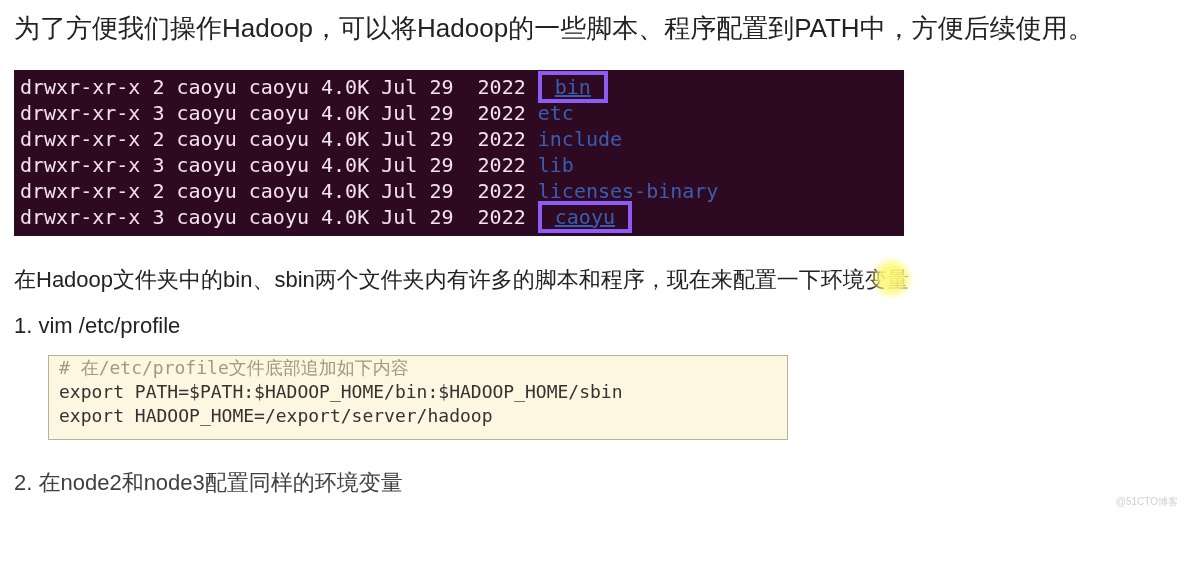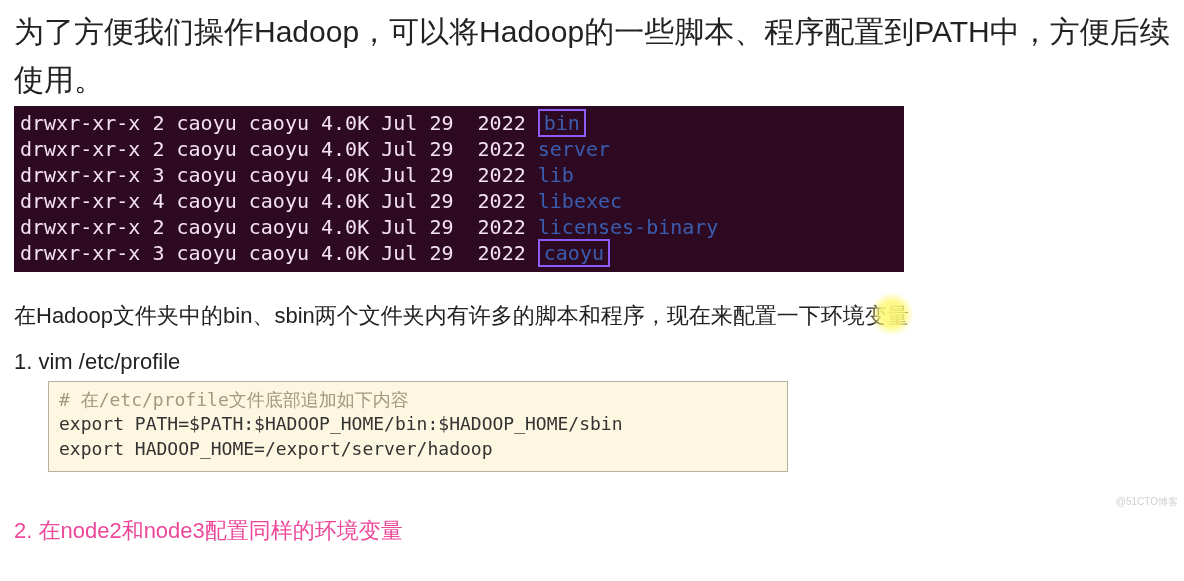"为了方便我们操作Hadoop，可以将Hadoop的一些脚本、程序配置到PATH中" .intro-text { font-size: 30px -> 26px; margin-bottom: 2px -> 20px }
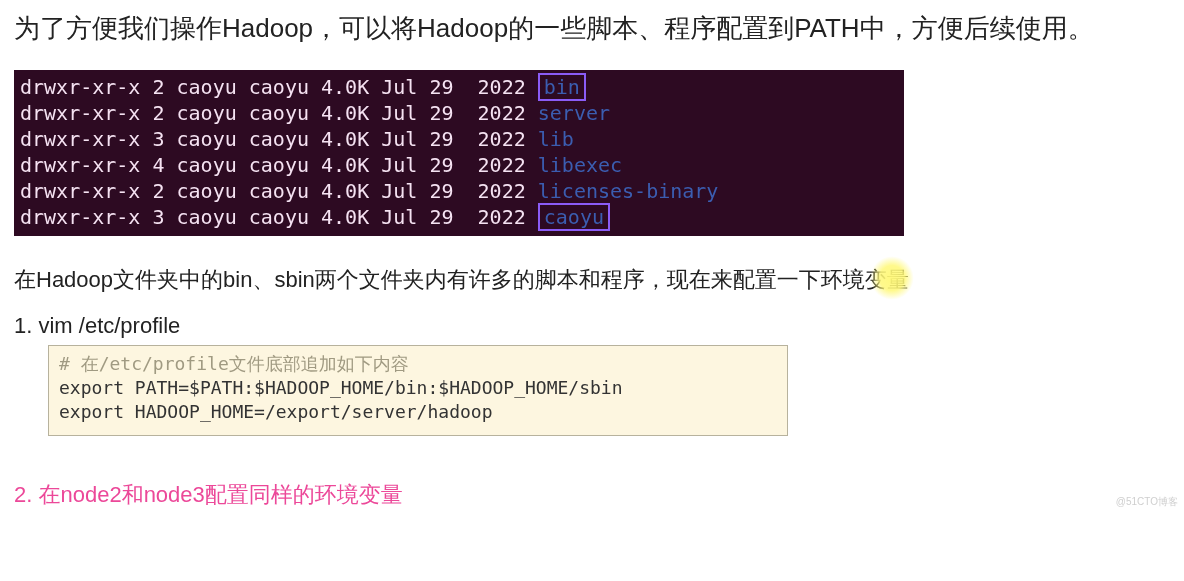"bin" .highlight-box { border: 2px solid #8b5cf6 -> 4px solid #8b5cf6; padding: 0 4px -> 0 13px; text-decoration: none -> underline }
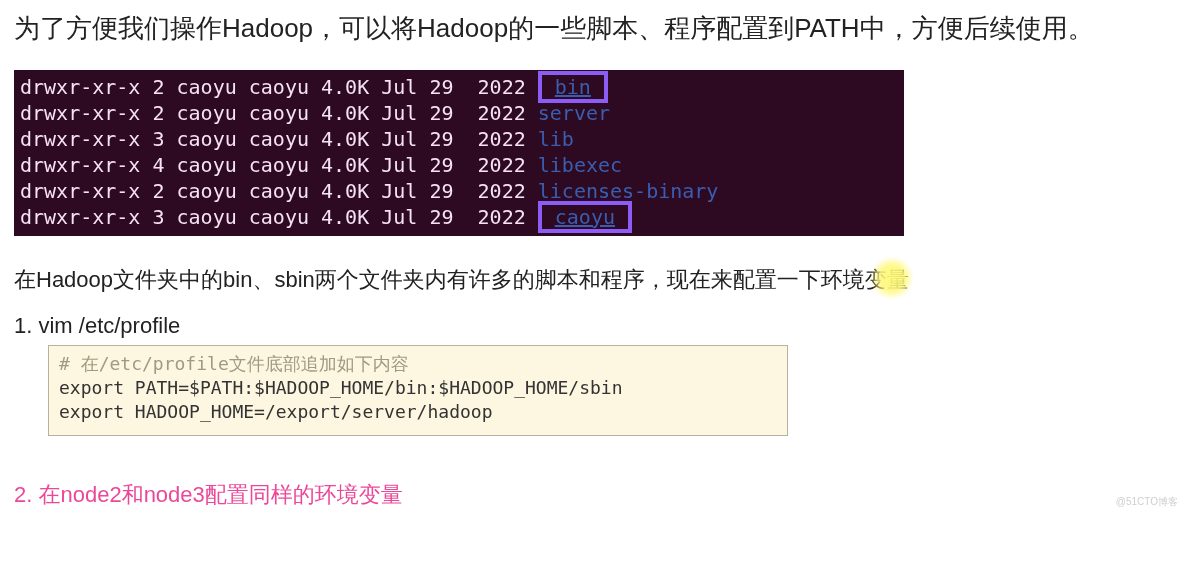"drwxr-xr-x 3 caoyu caoyu 4.0K Jul 29 2022 etc" div.ls-row { html: none -> <div><span>drwxr-xr-x 3 caoyu caoyu 4.0K Jul 29 2022 </span><span>etc</span></div> }
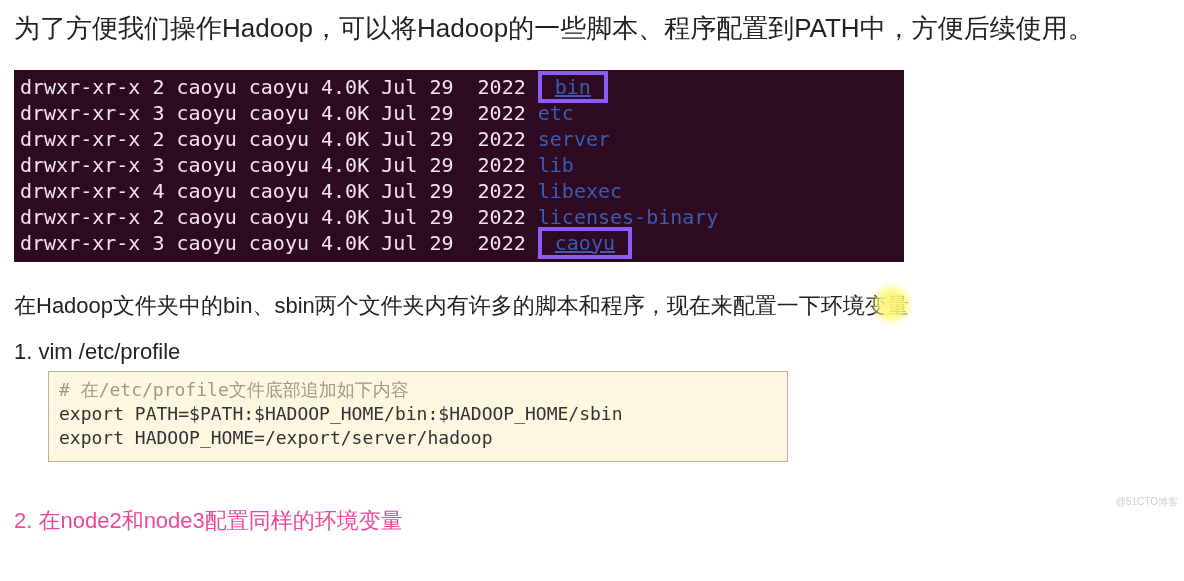"server" span.dirname { text: server -> include }
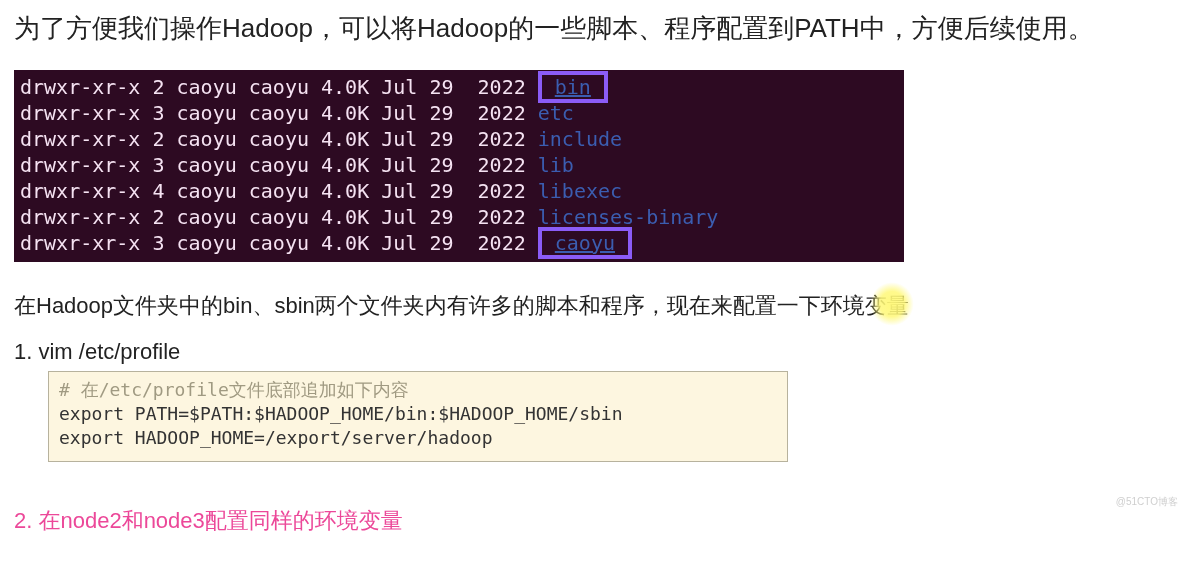"drwxr-xr-x 4 caoyu caoyu 4.0K" div.ls-row { html: <div><span>drwxr-xr-x 4 caoyu caoyu 4.0K Jul 29 2022 </span><span>libexec</span></div> -> none }
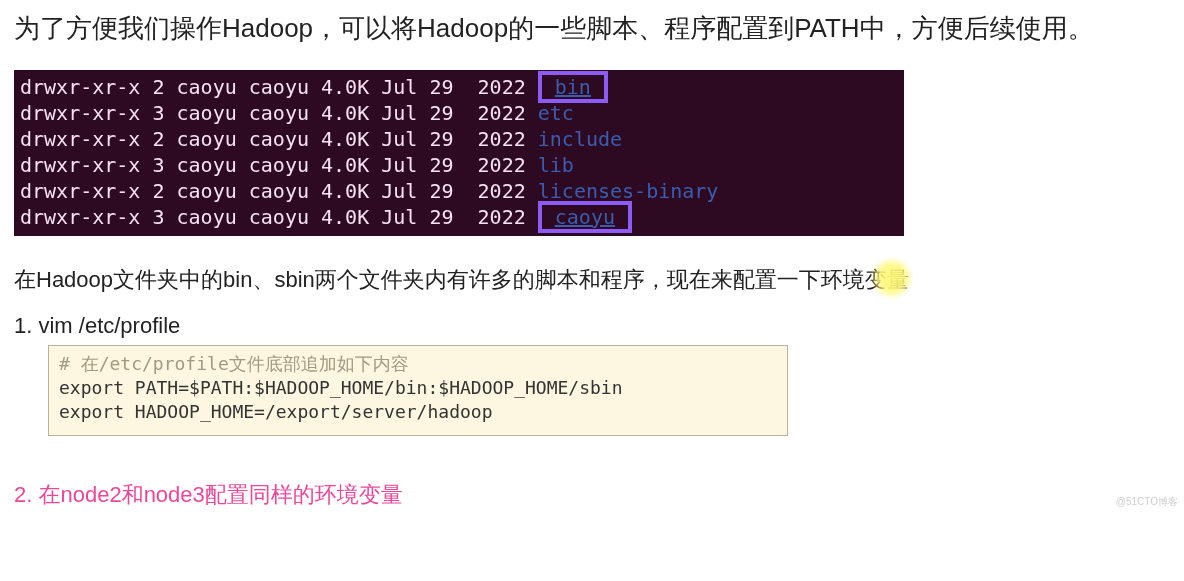"1. vim /etc/profile" .step1 { margin-bottom: 6px -> 16px }
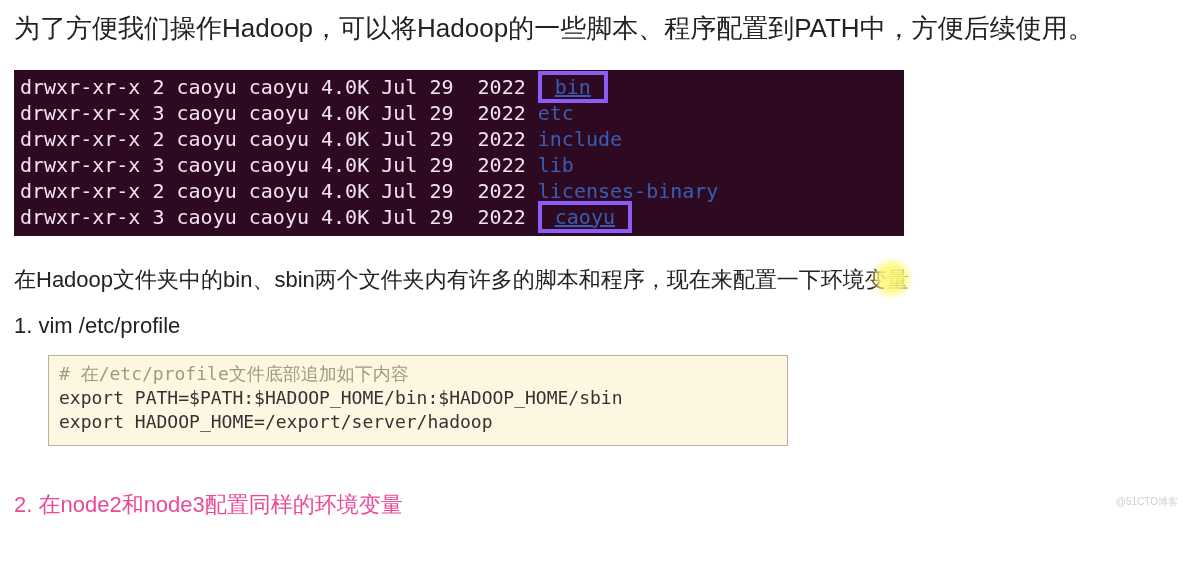"# 在/etc/profile文件底部追加如下内容" .code-block { padding: 6px 10px 10px 10px -> 0 10px 10px 10px }
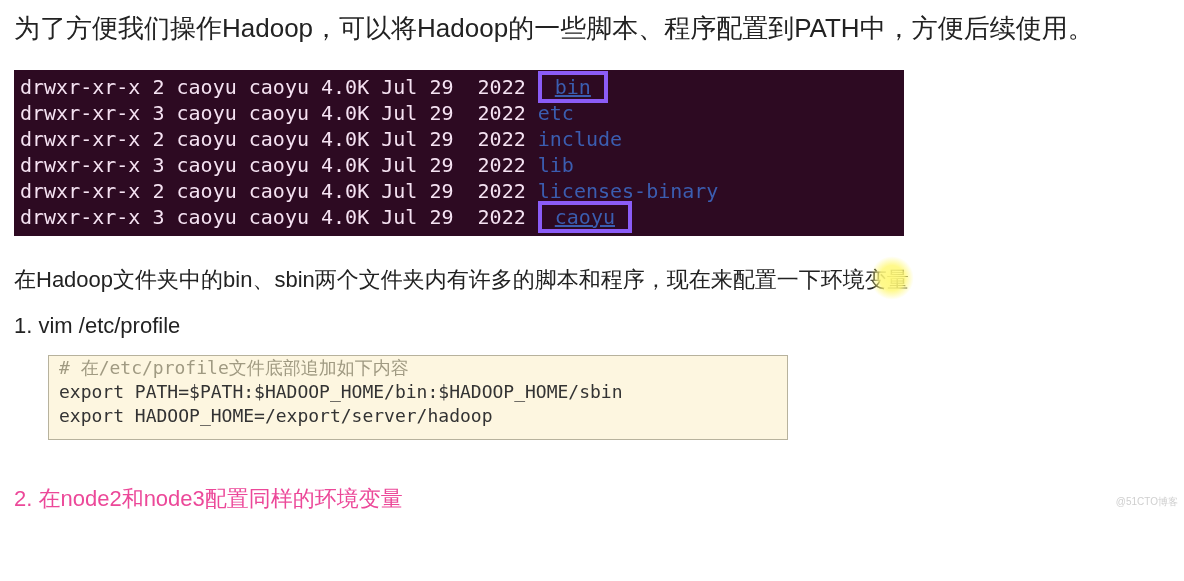"2. 在node2和node3配置同样的环境变量" .step2 { color: #ec4899 -> #404040; margin-top: 44px -> 28px }
